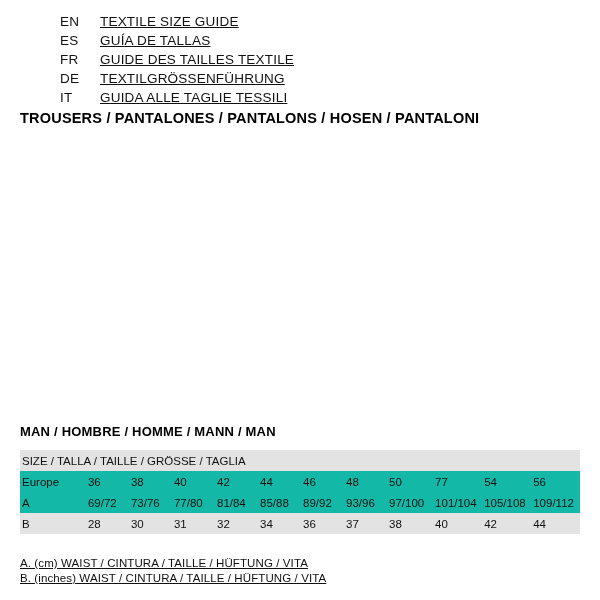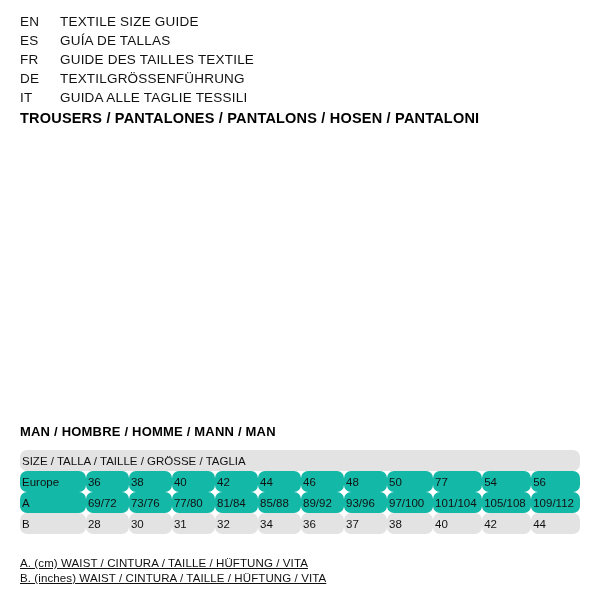"EN" .lang-code { margin-left: none -> 40px }
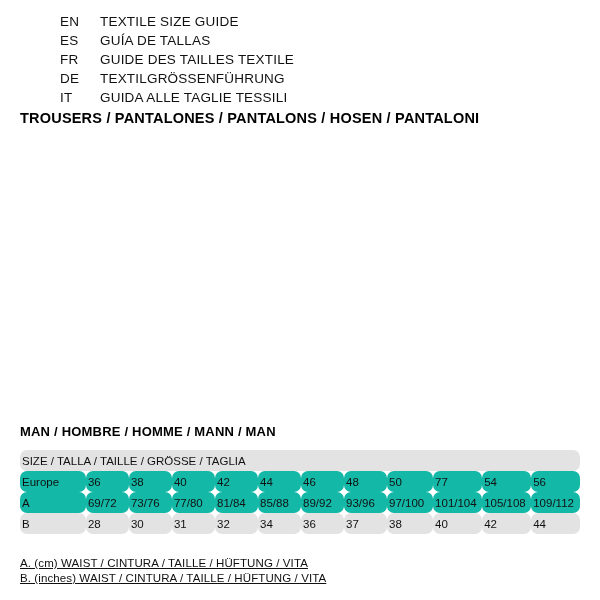"TEXTILE SIZE GUIDE" .lang-text { text-decoration: none -> underline }
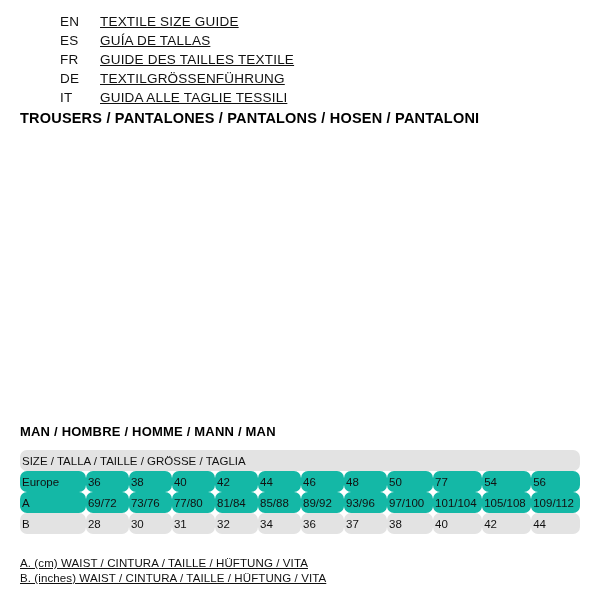"SIZE / TALLA / TAILLE" table.size-table td { border-radius: 7px -> none }
